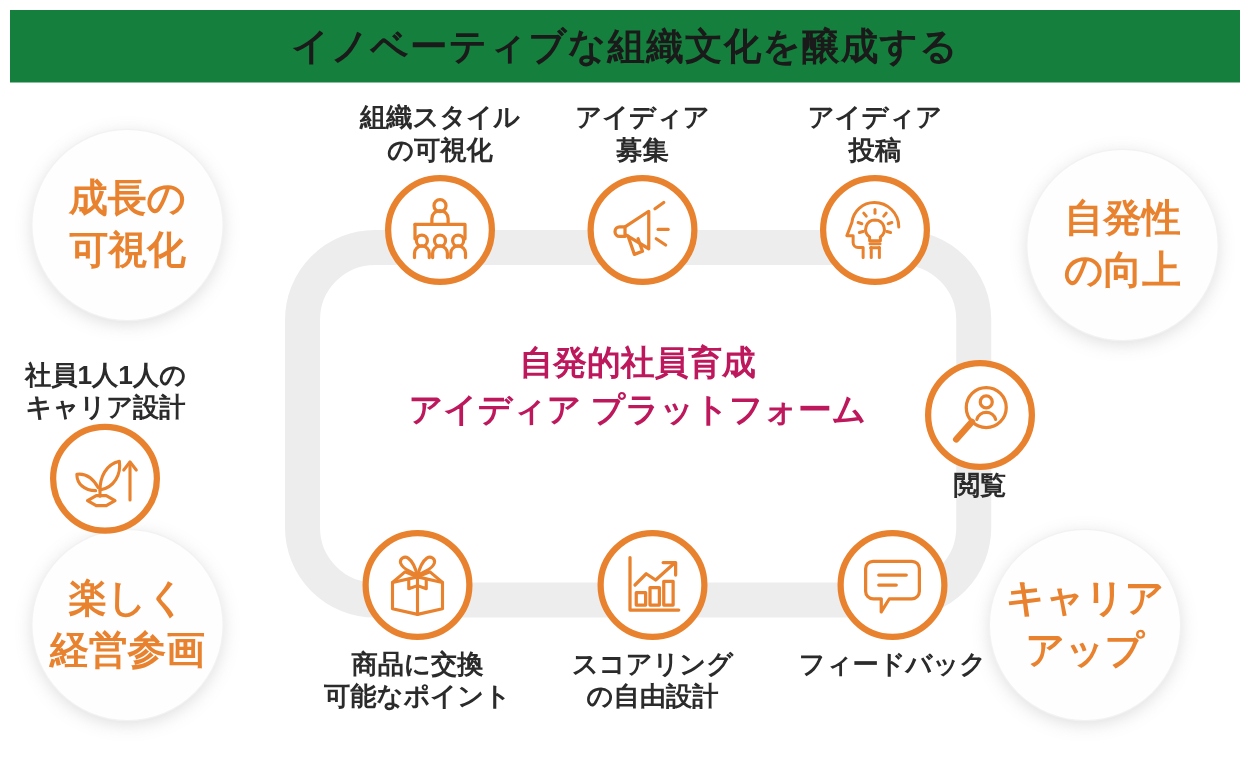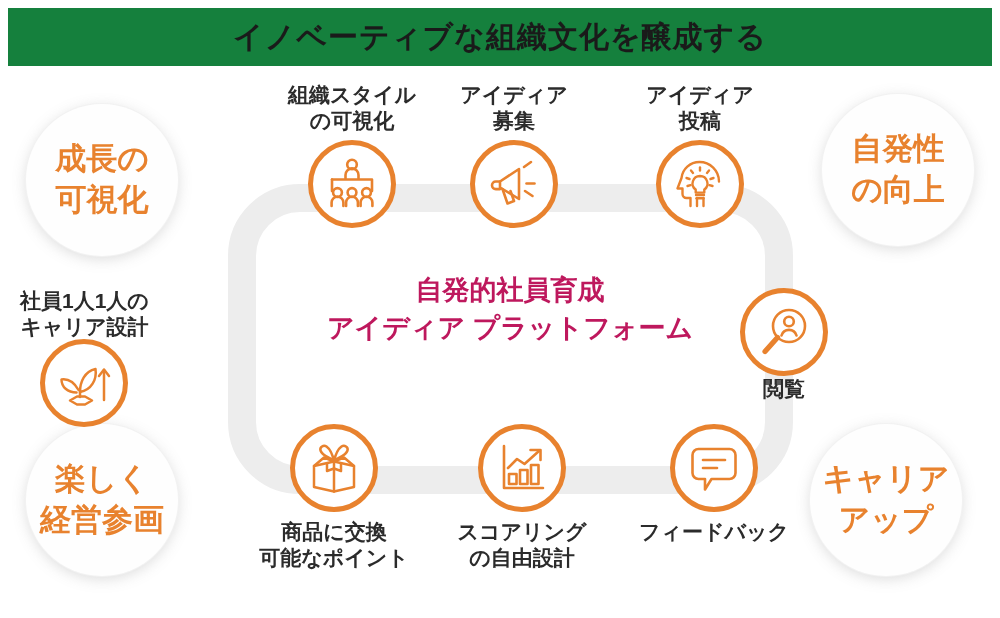"自発性" .sc-tr { top: 28px -> 54px }
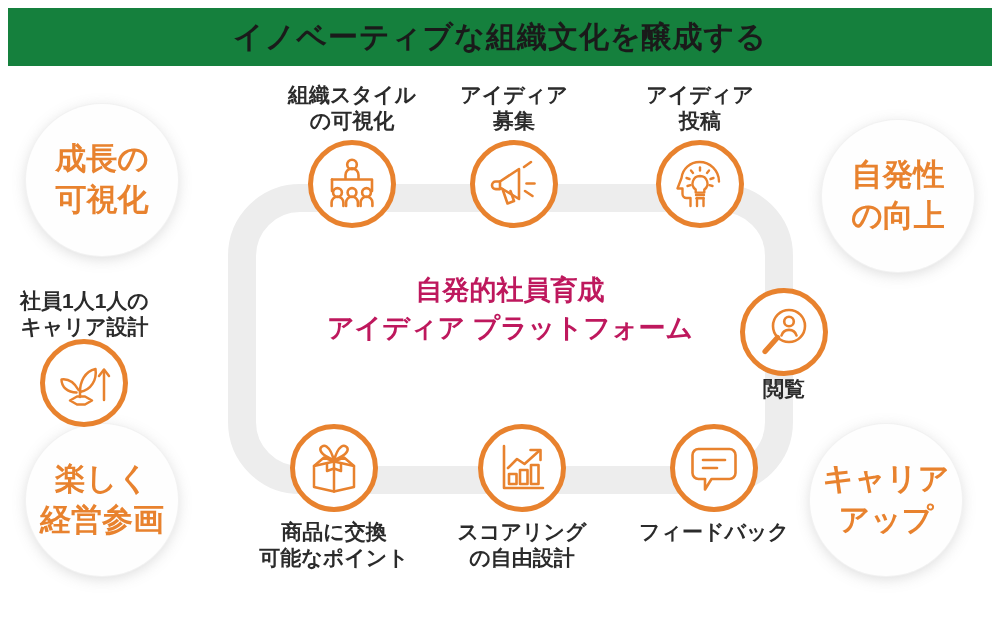"キャリア" .sc-br { left: 810px -> 792px }
